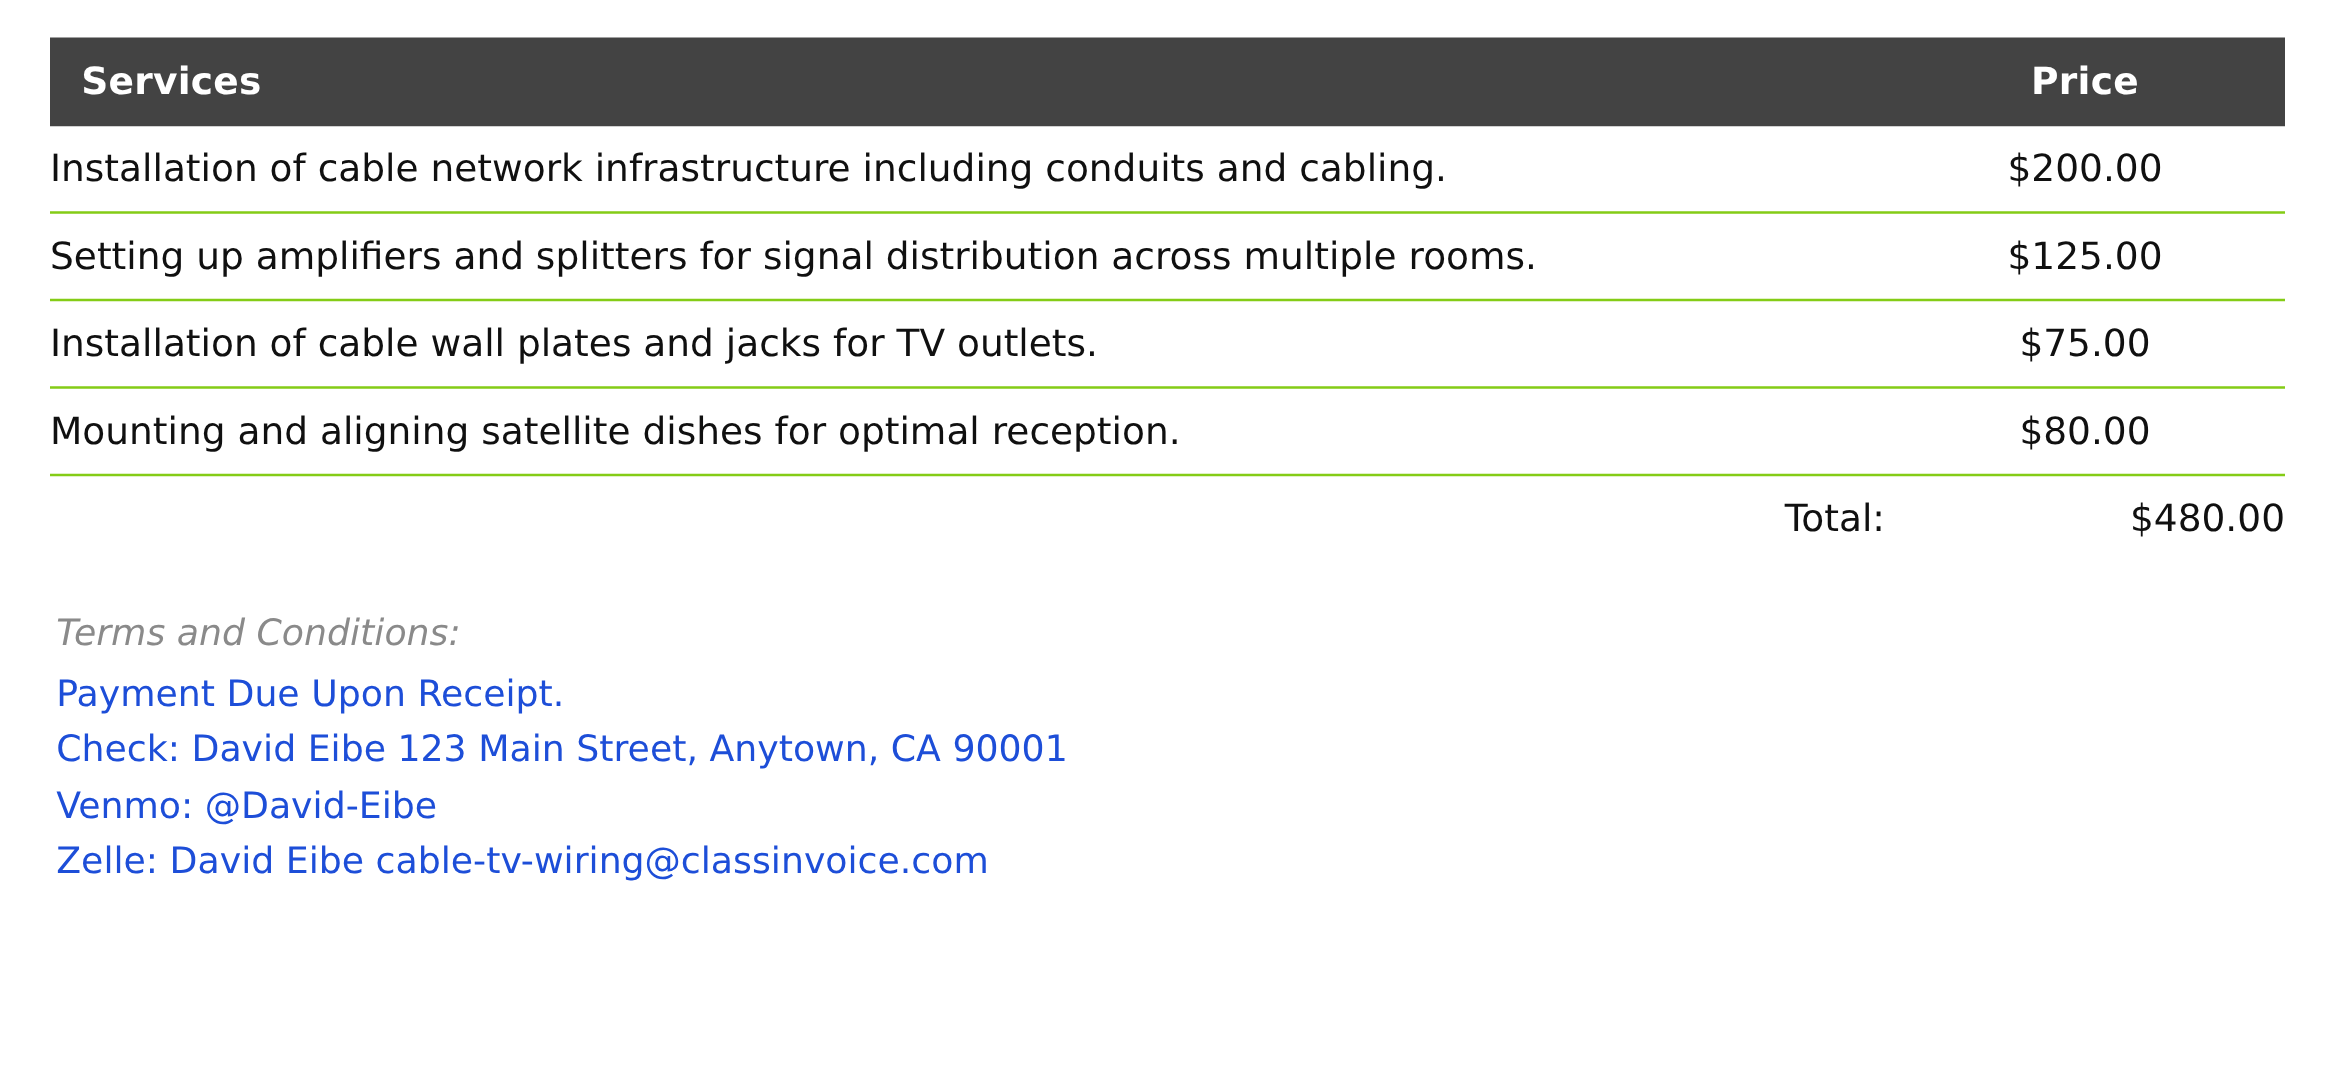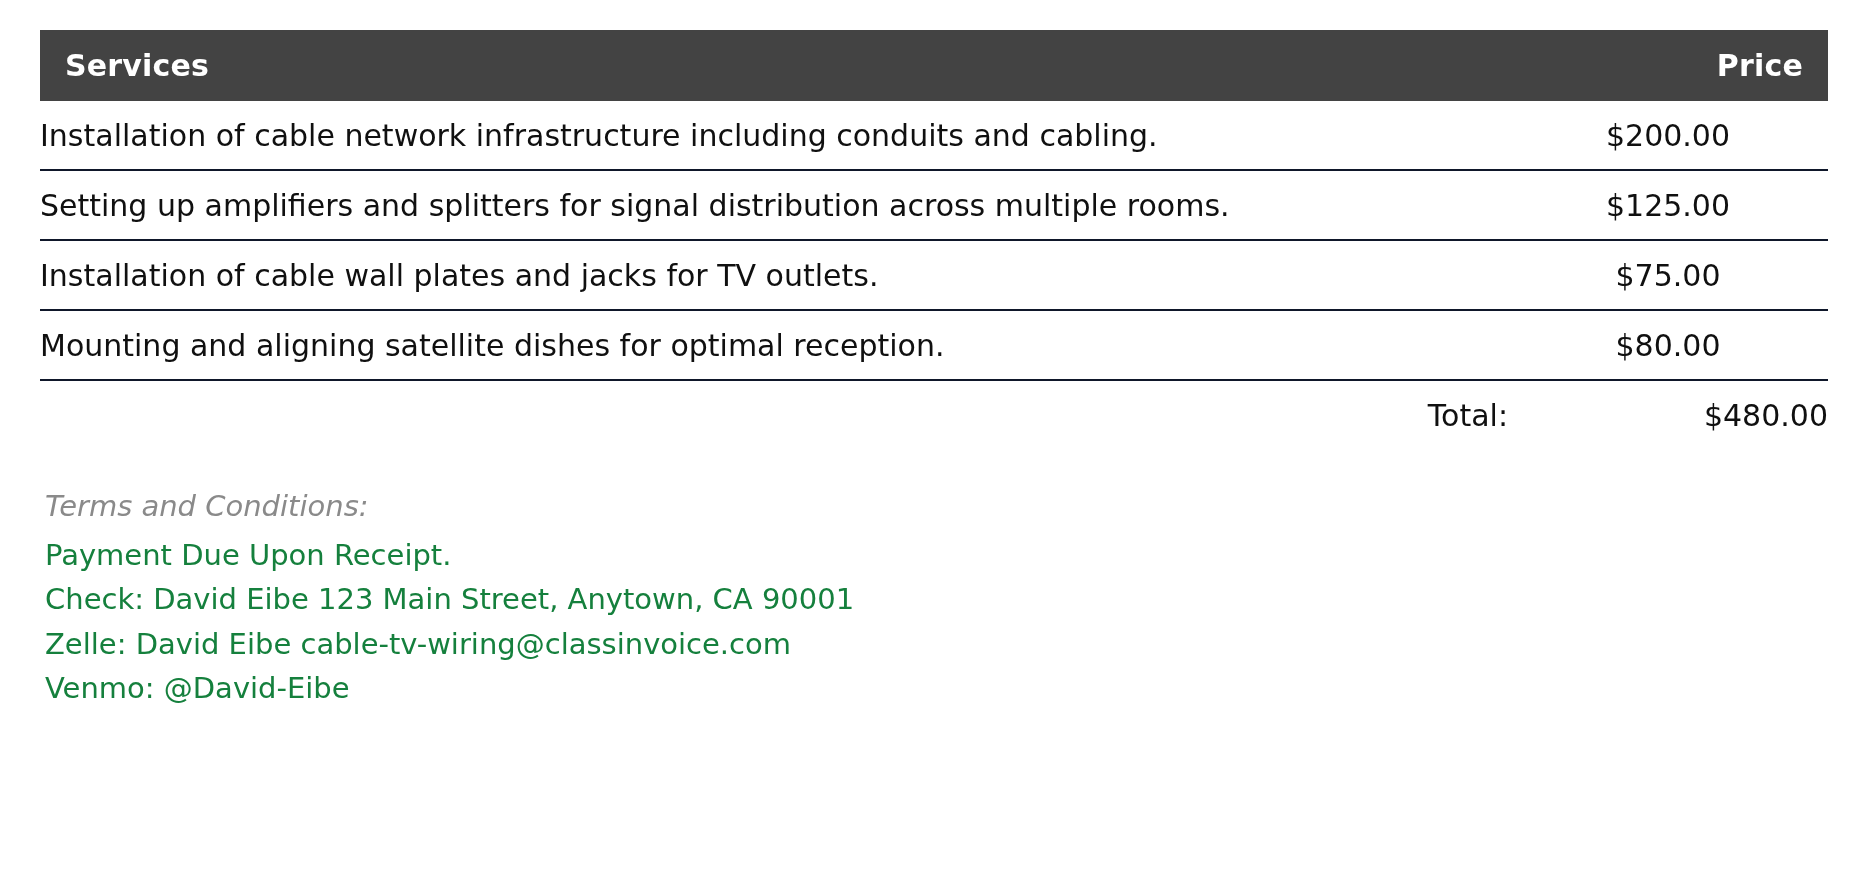"Price" .th-price { text-align: right -> center }
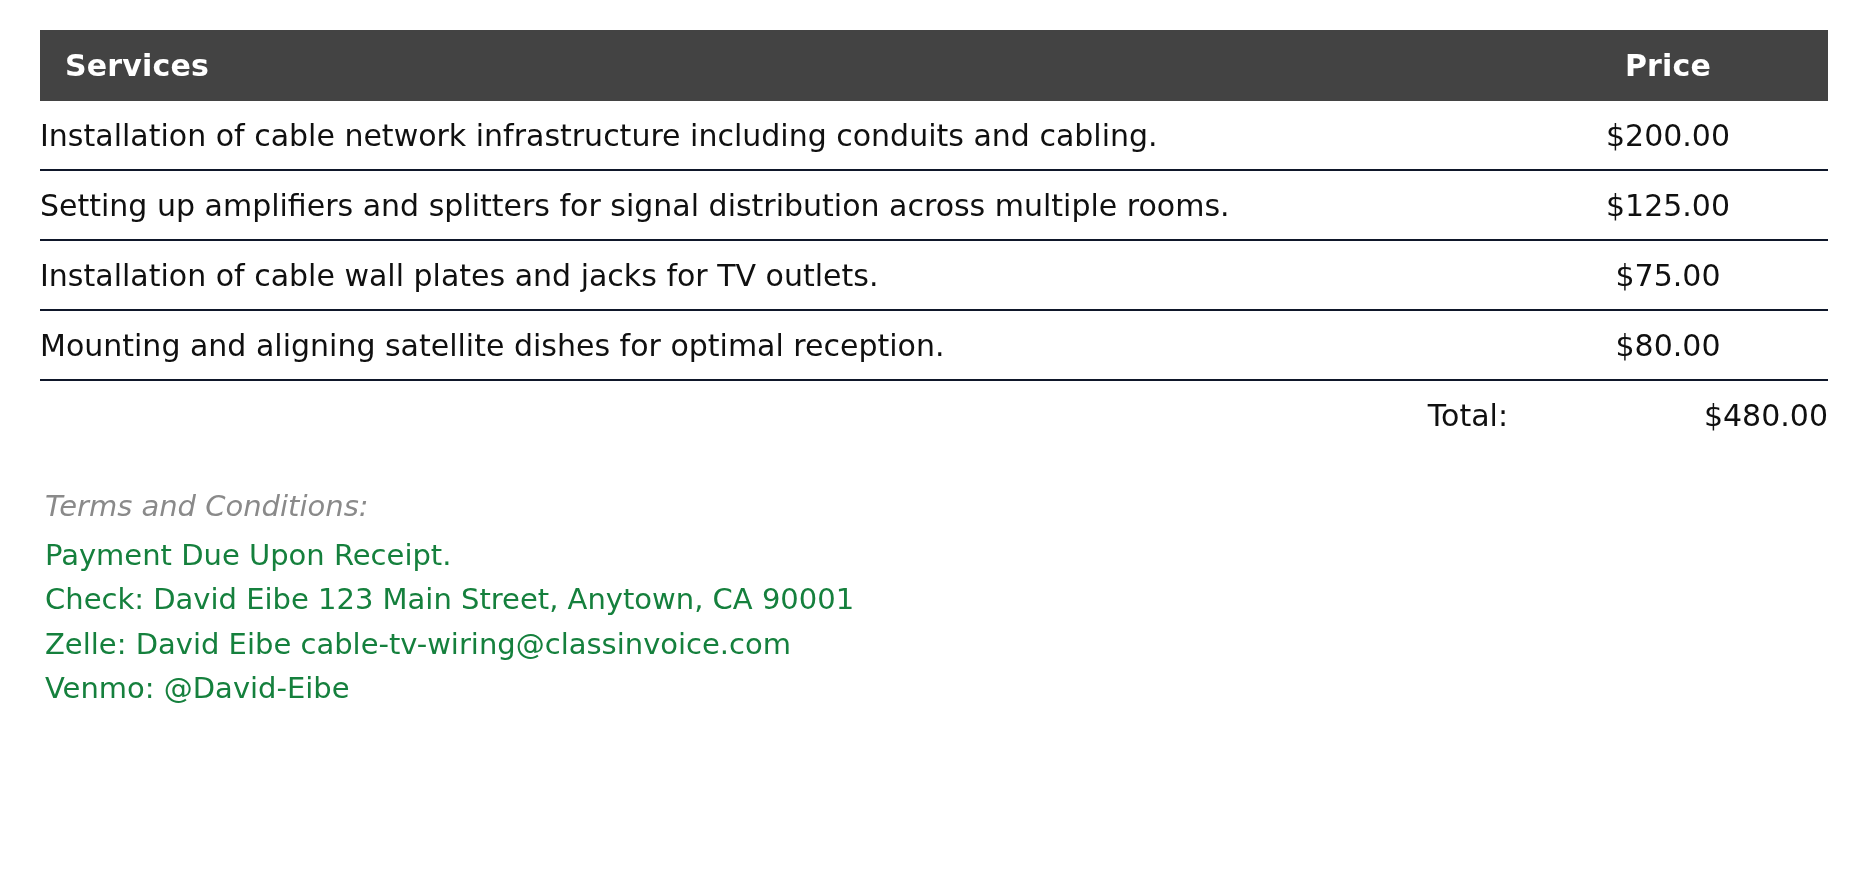"Installation of cable network" .services-table tbody td { border-bottom: 2px solid #0f172a -> 2px solid #84cc16 }
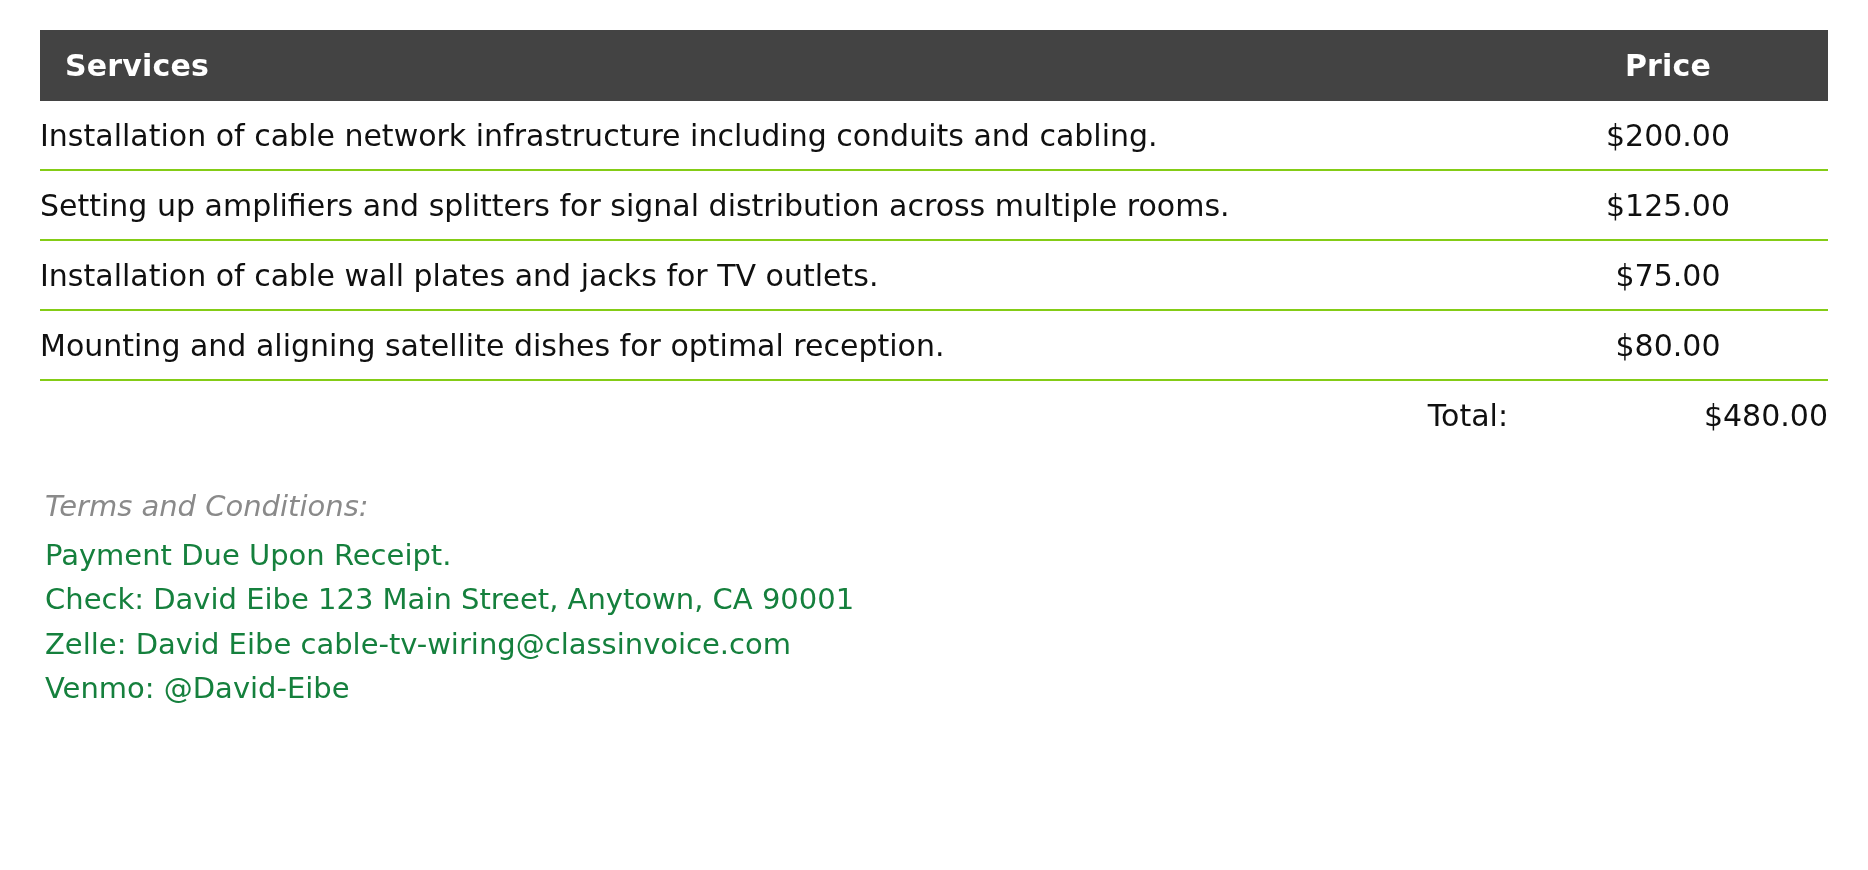"Payment Due Upon Receipt." .terms-line { color: #15803d -> #1d4ed8 }
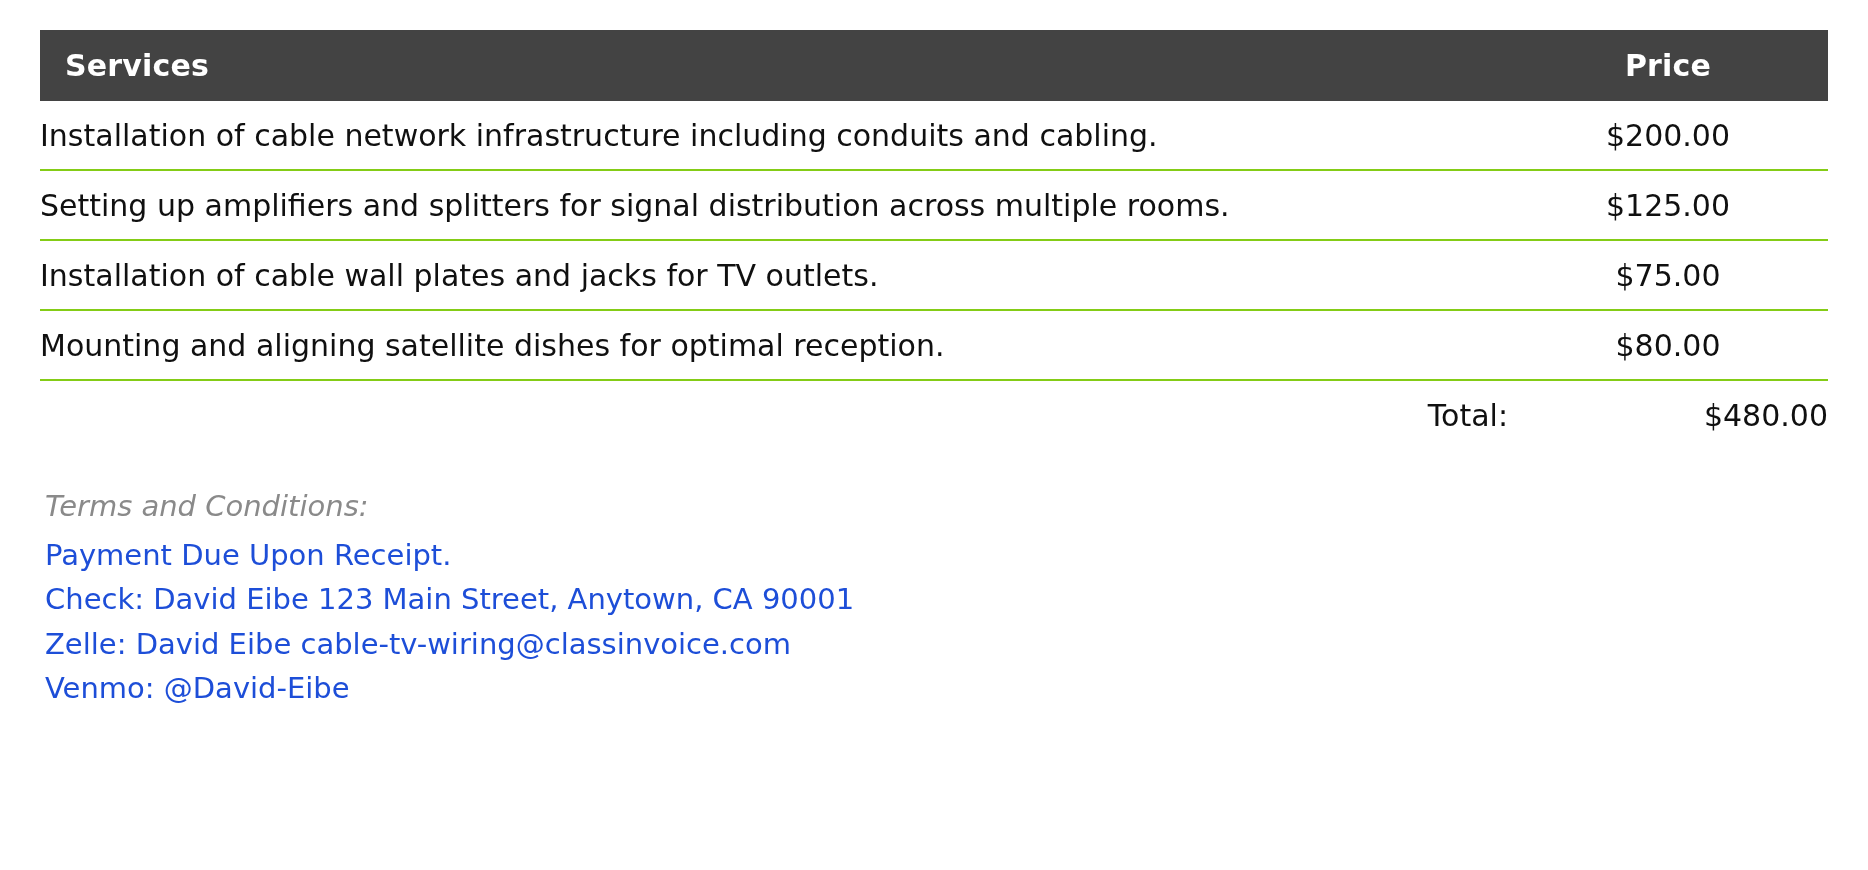"Zelle: David Eibe" div.terms-line { order: before "Venmo: @David-Eibe" -> after "Venmo: @David-Eibe" }
